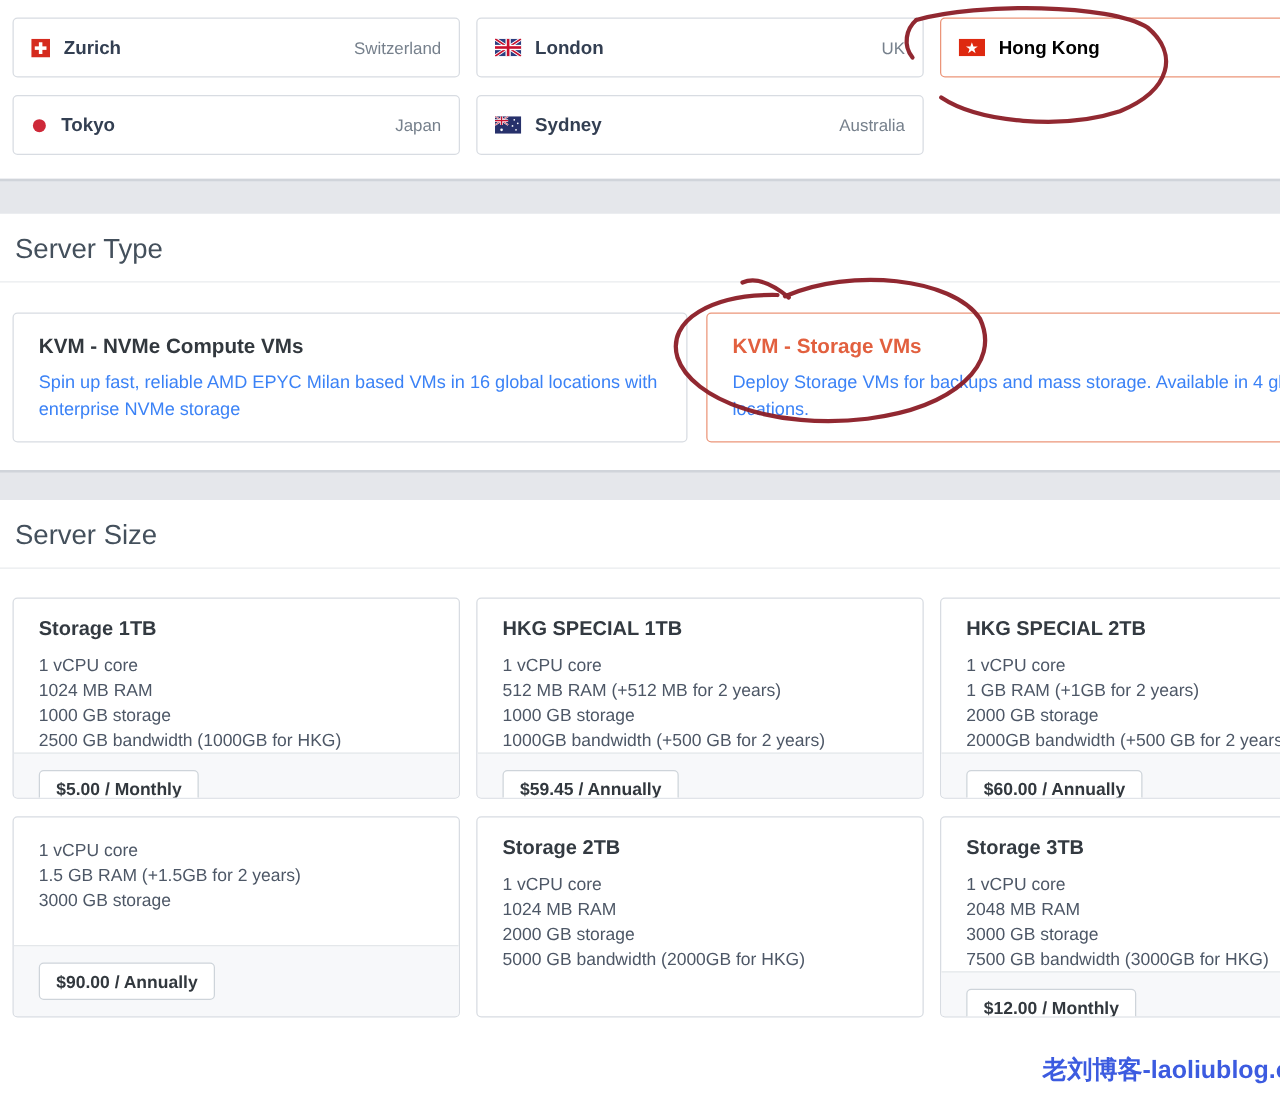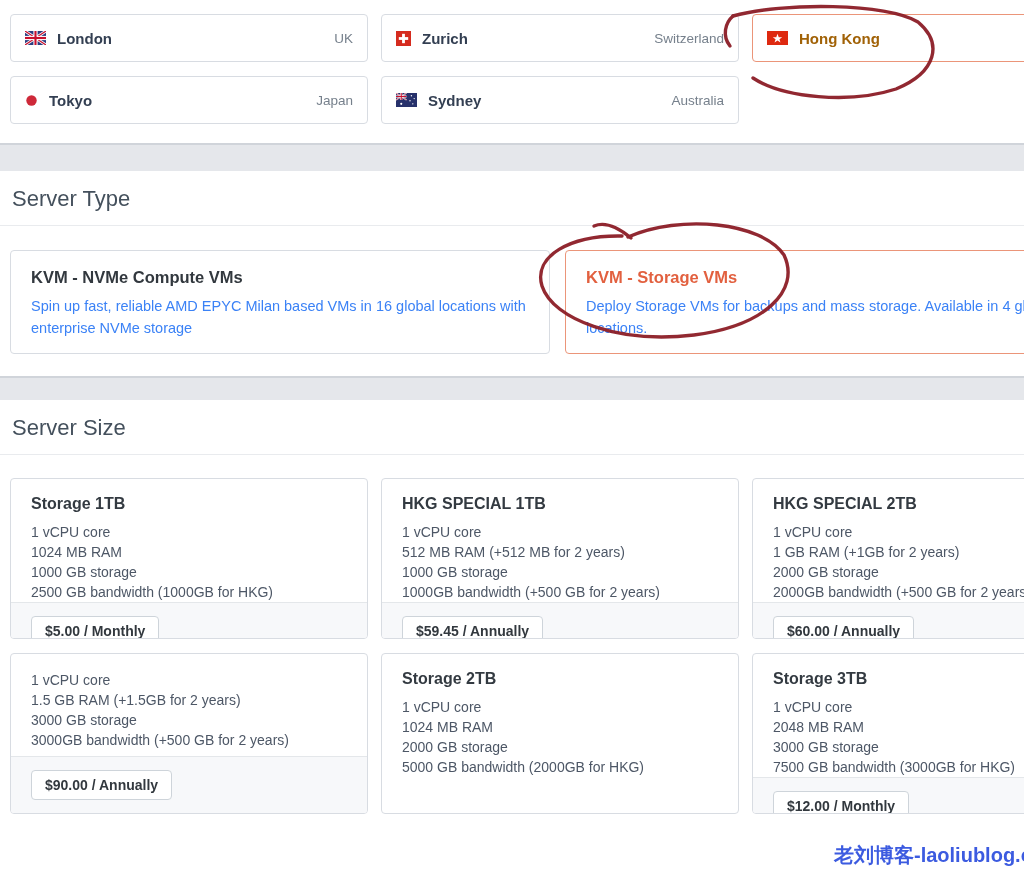"London" div.loc-card { order: before "Zurich" -> after "Zurich" }
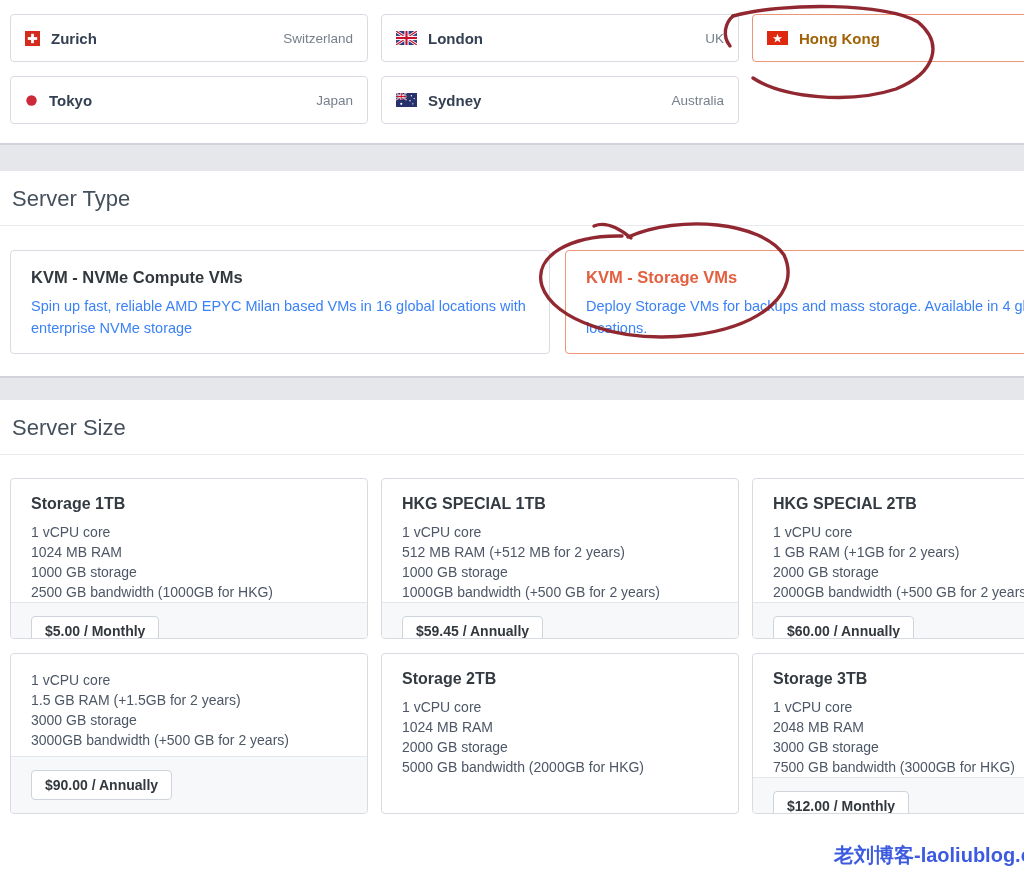"Hong Kong" .loc-card.selected .loc-name { color: #a16207 -> #000000 }
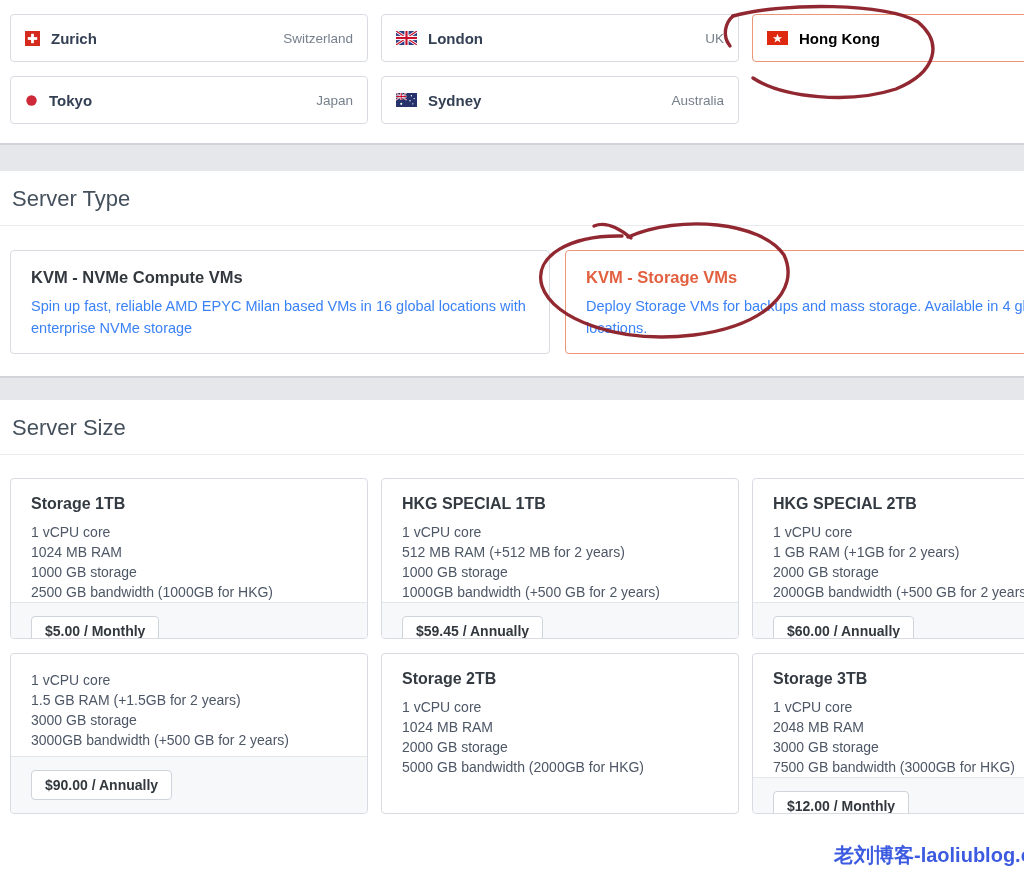"3000GB bandwidth (+500 GB for" div.spec-line { html: <div>3000GB bandwidth (+500 GB for 2 years)</div> -> none }
